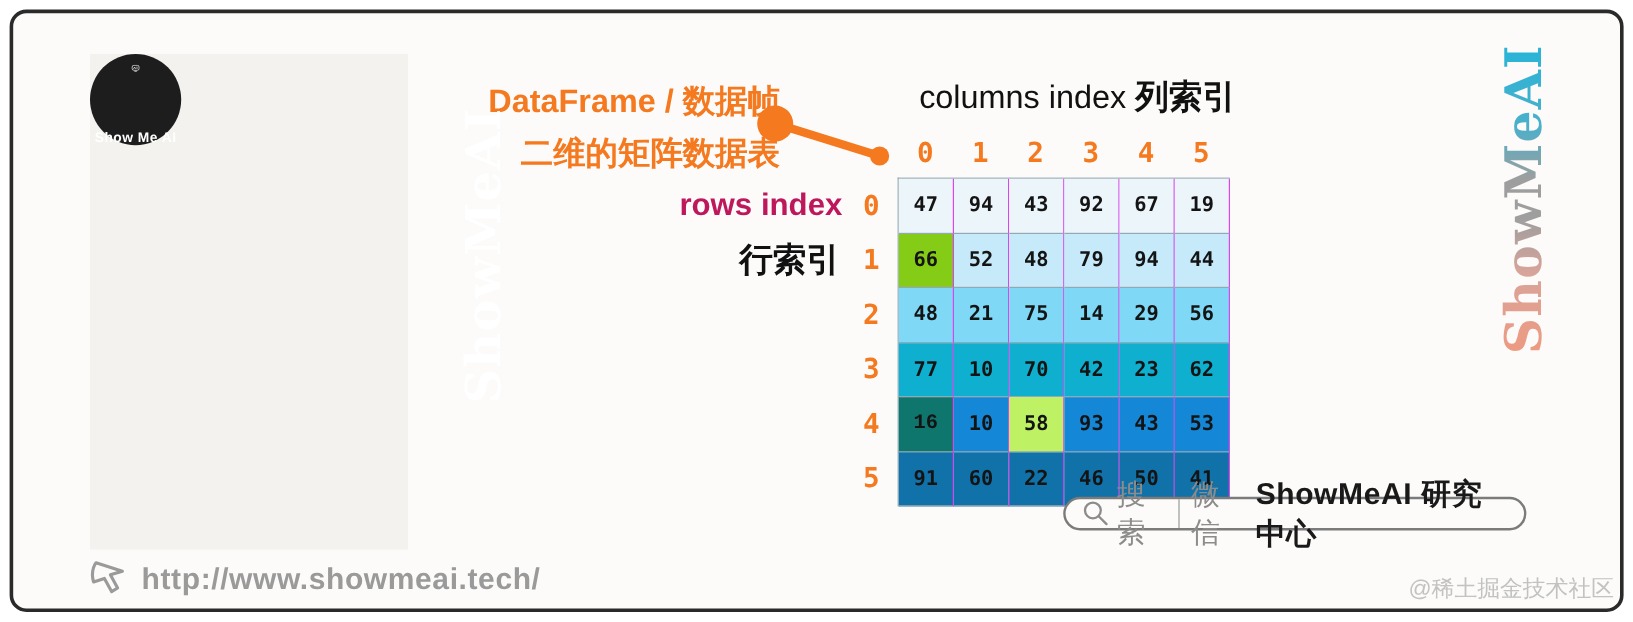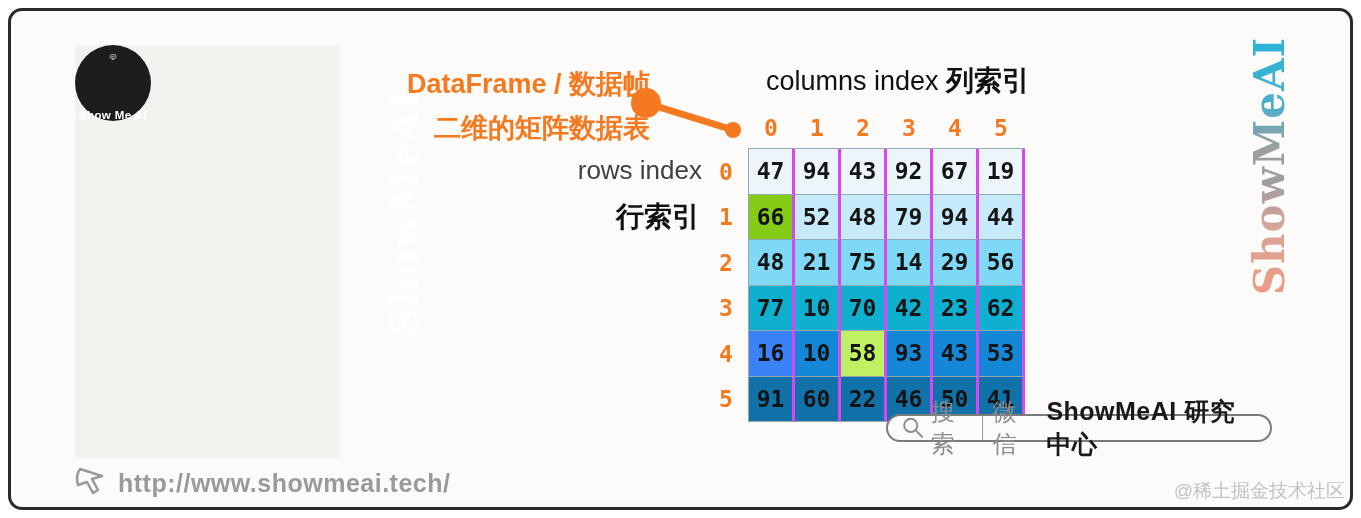"rows index" .rows-label-en { color: #404040 -> #be185d; font-weight: none -> bold }
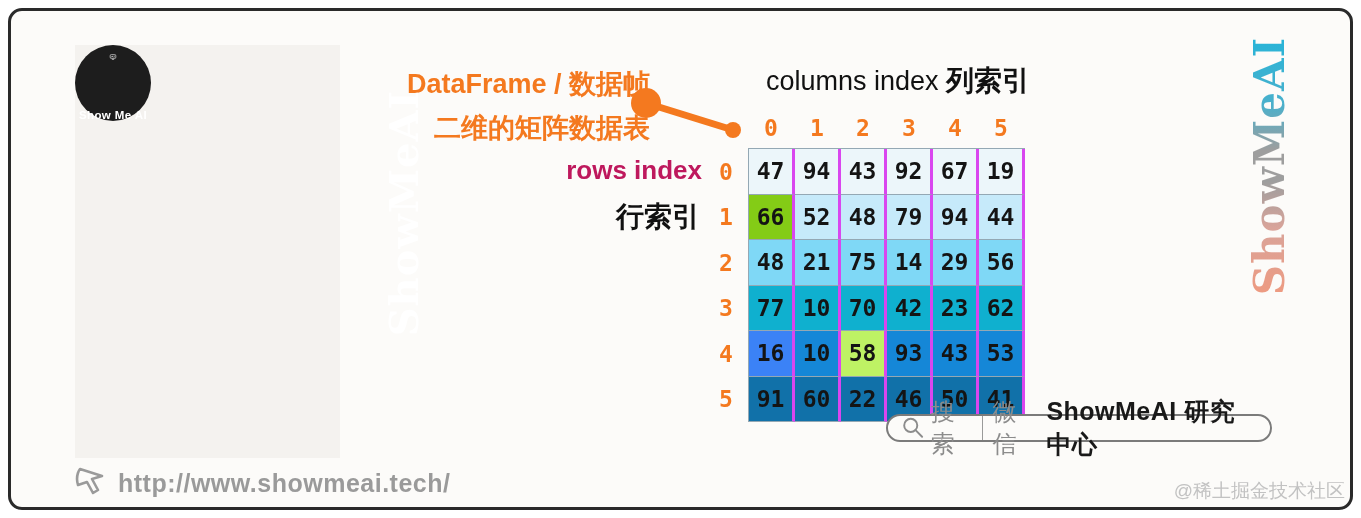"47" .cell { border-right: 3px solid #d946ef -> 1px solid #d946ef; font-size: 23px -> 17px }
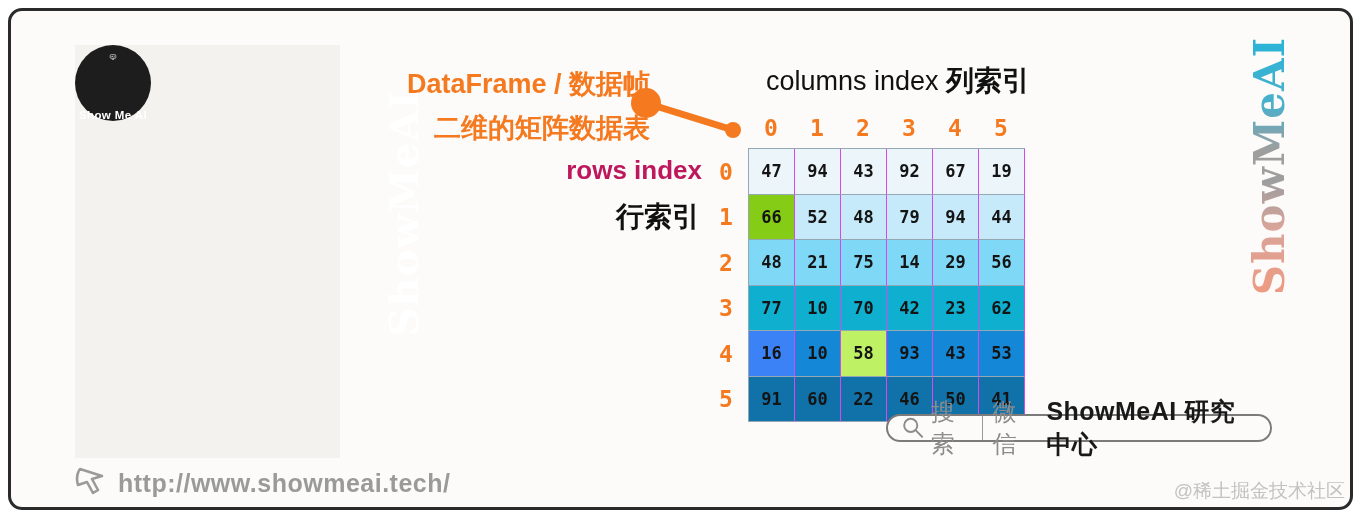"16" div.cell { background: #3b82f6 -> #0f766e; font-family: none -> Liberation Mono, monospace }
